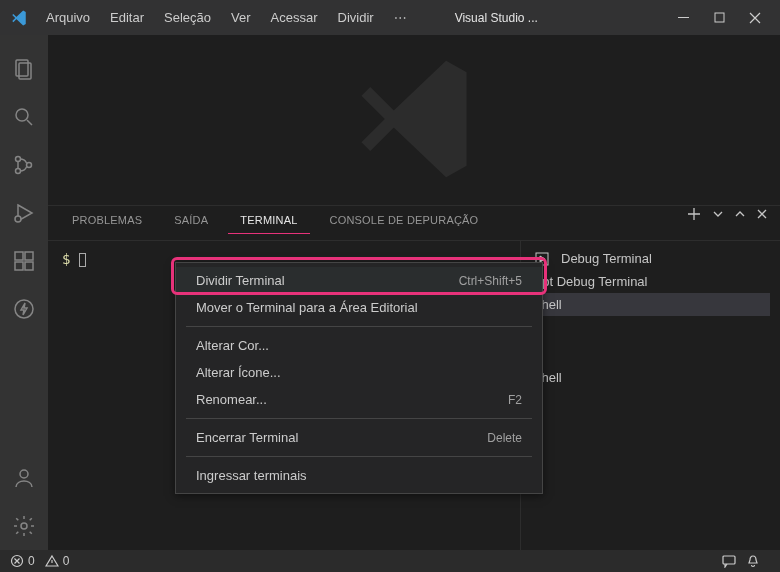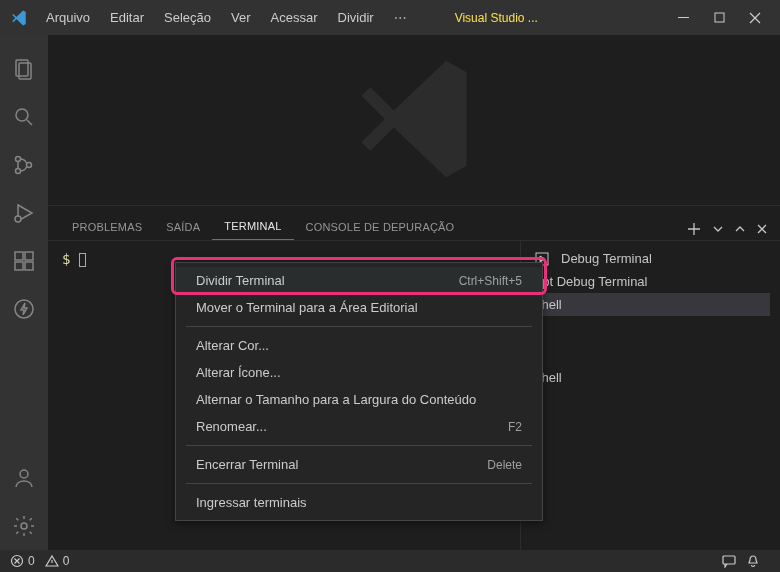"Visual Studio ..." .title-center { color: #fde047 -> #e5e5e5 }
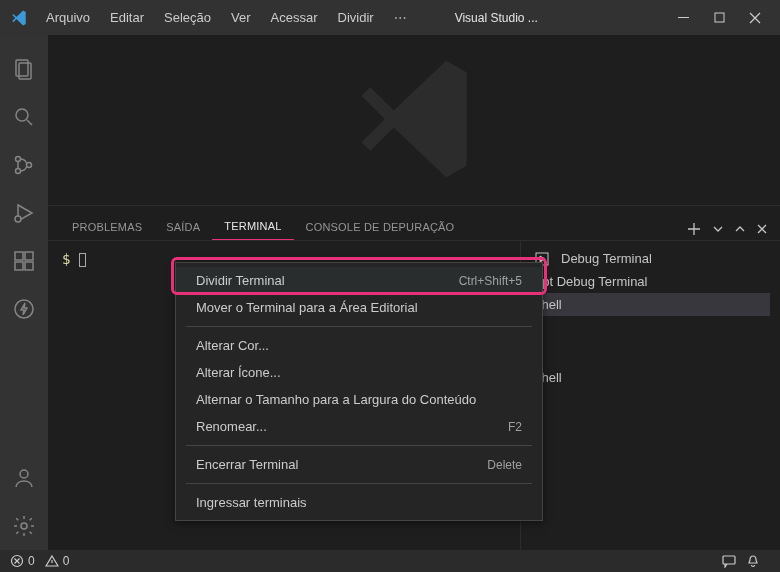"PROBLEMAS" .panel-tabs { align-items: flex-end -> flex-start; gap: none -> 8px }
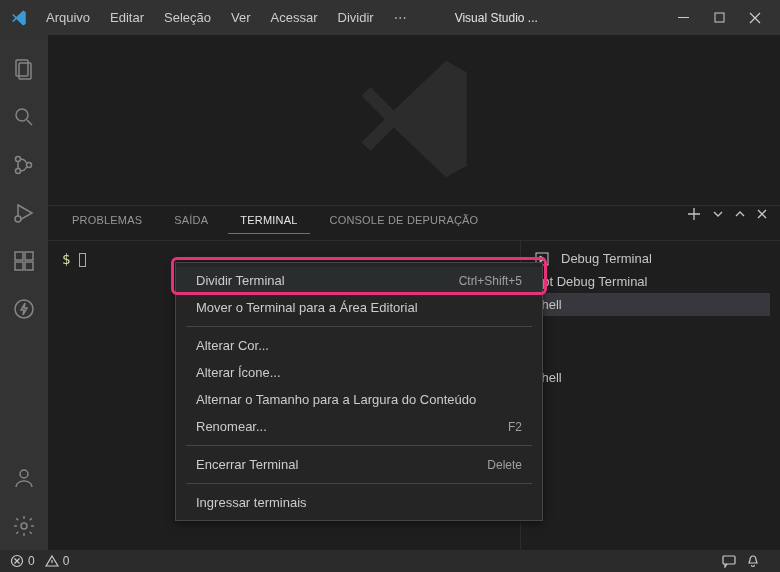"Alternar o Tamanho para a" div.ctx-item { html: <div> <span>Alternar o Tamanho para a Largura do Conteúdo</span> </div> -> none }
